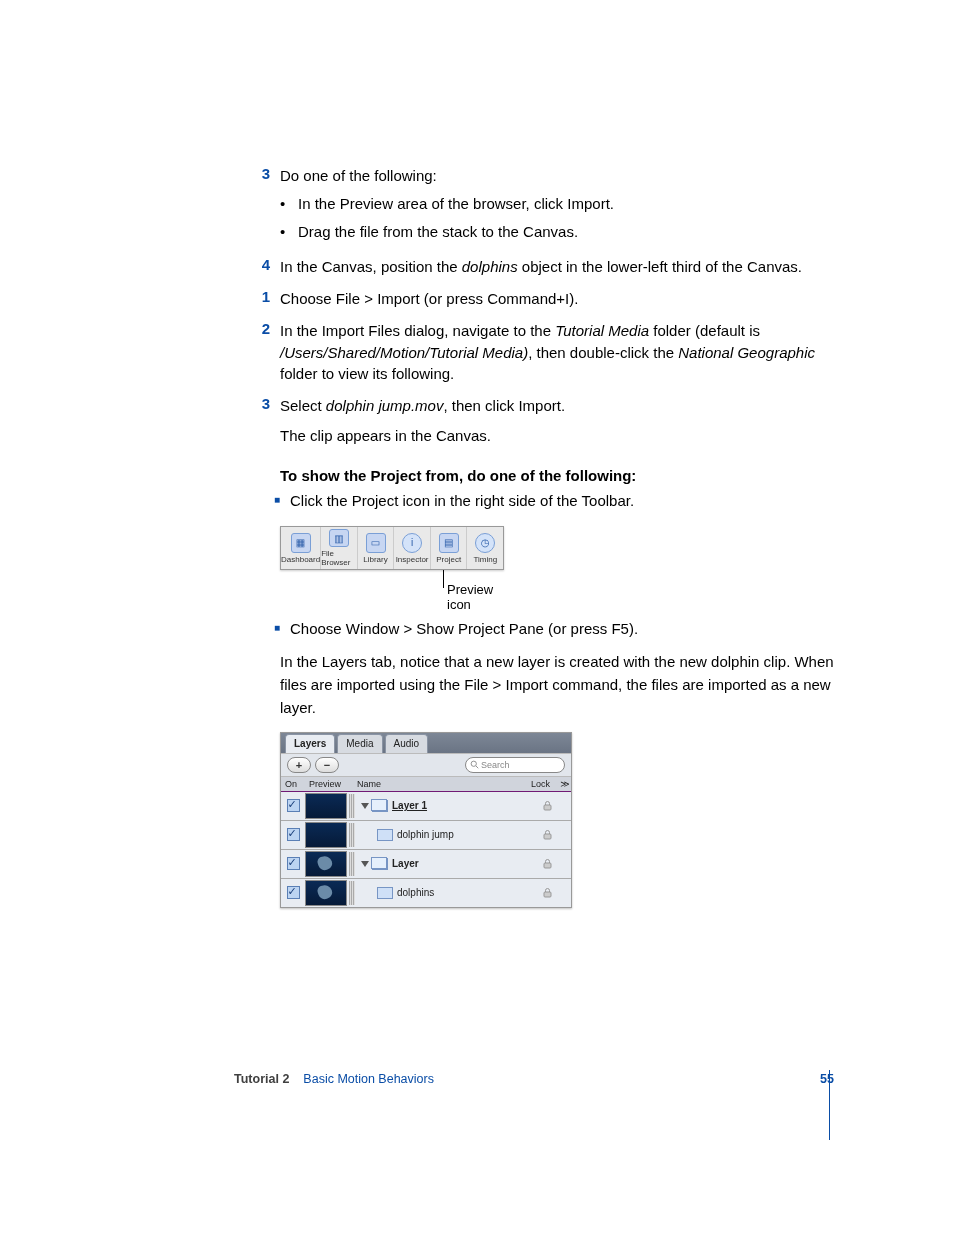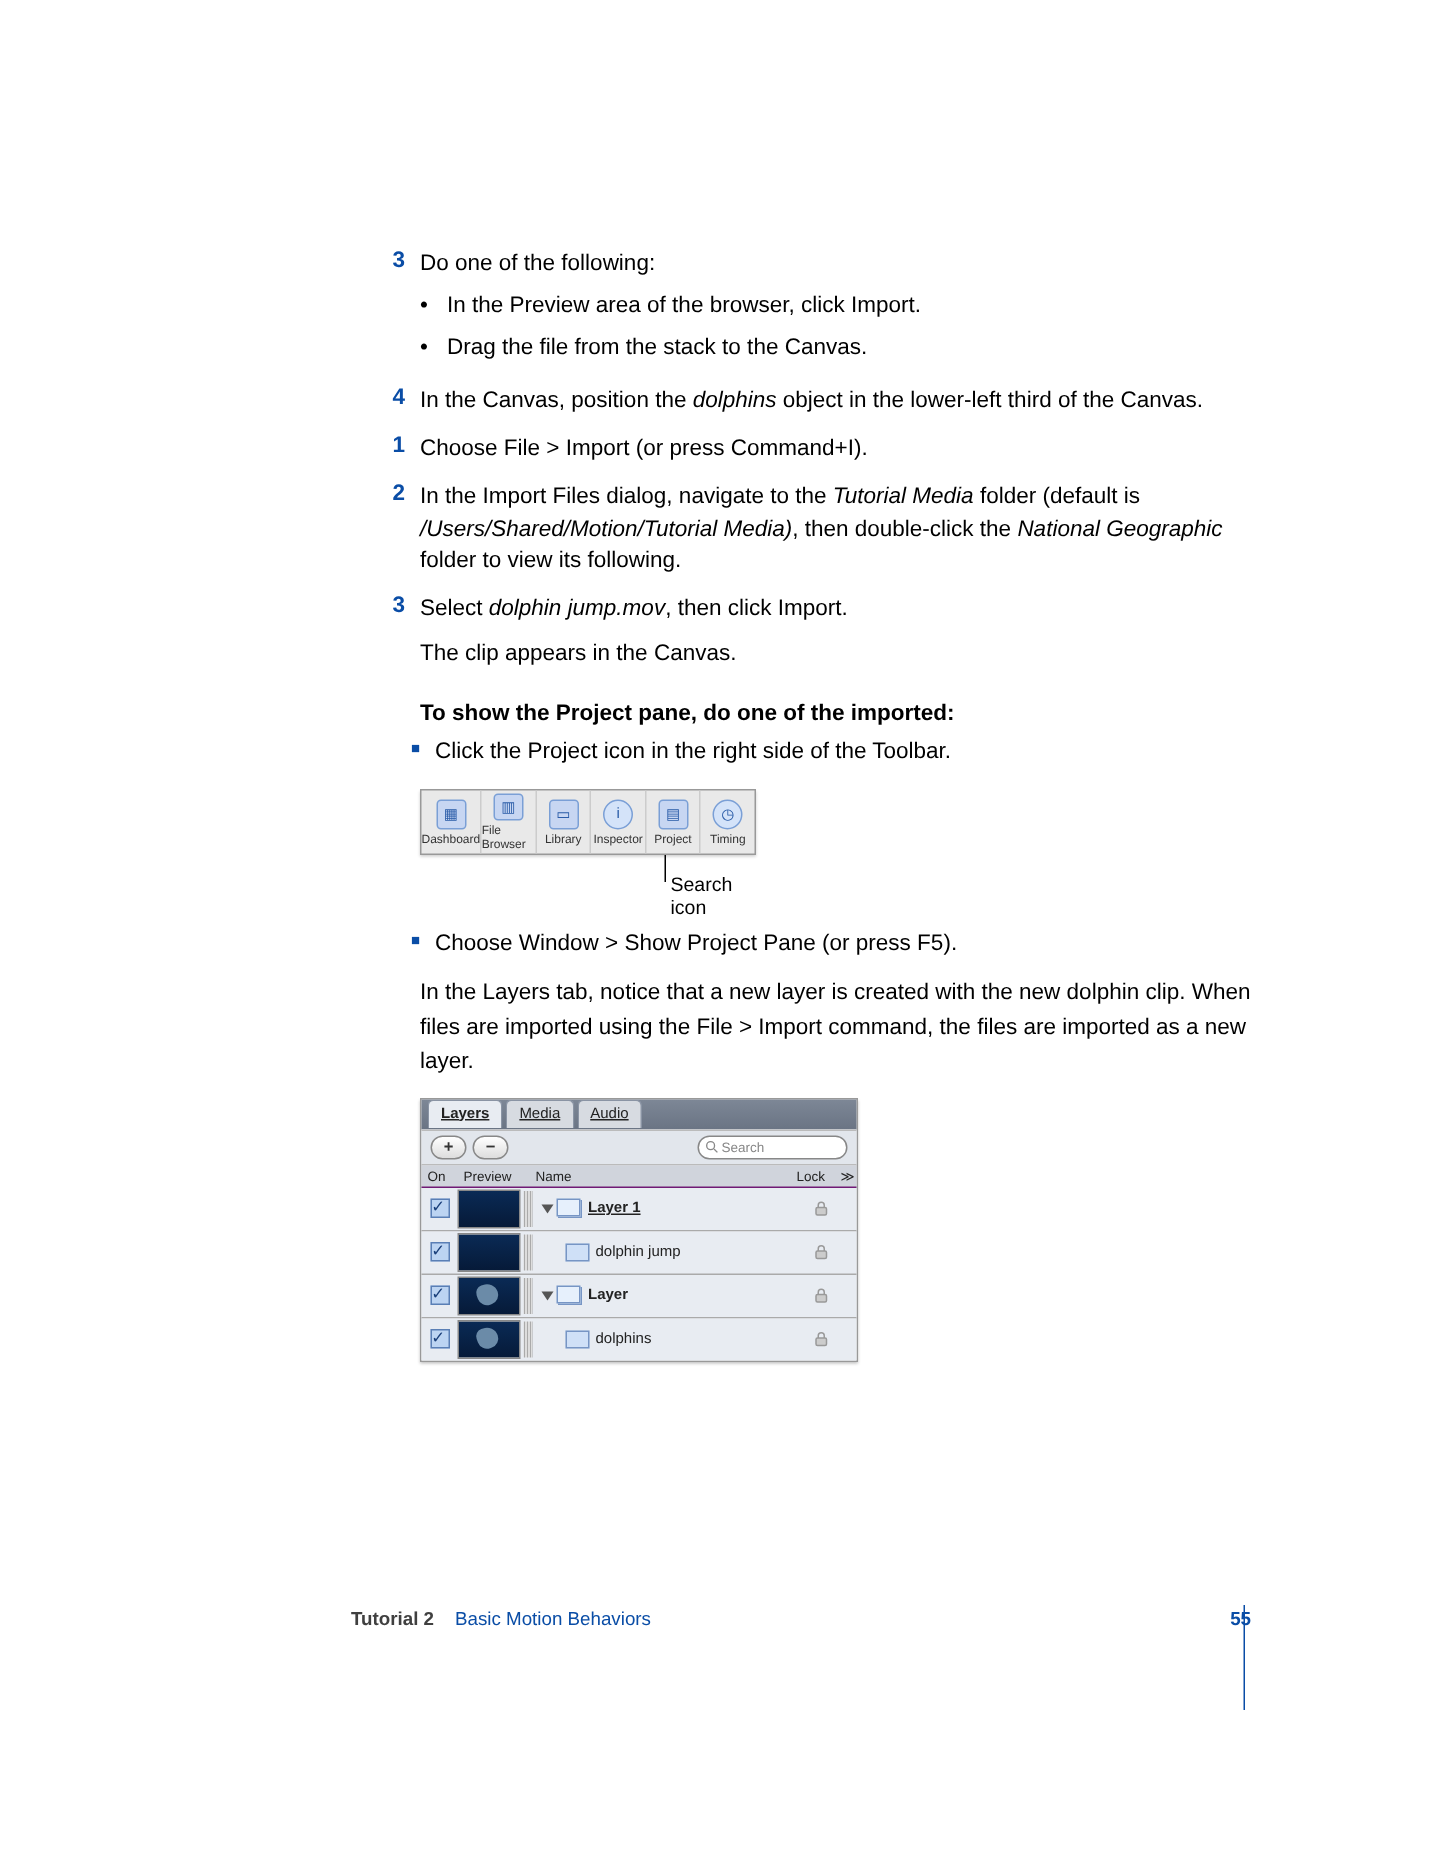"To show the Project pane," div.bold-intro { text: pane, do one of the imported -> from, do one of the following }
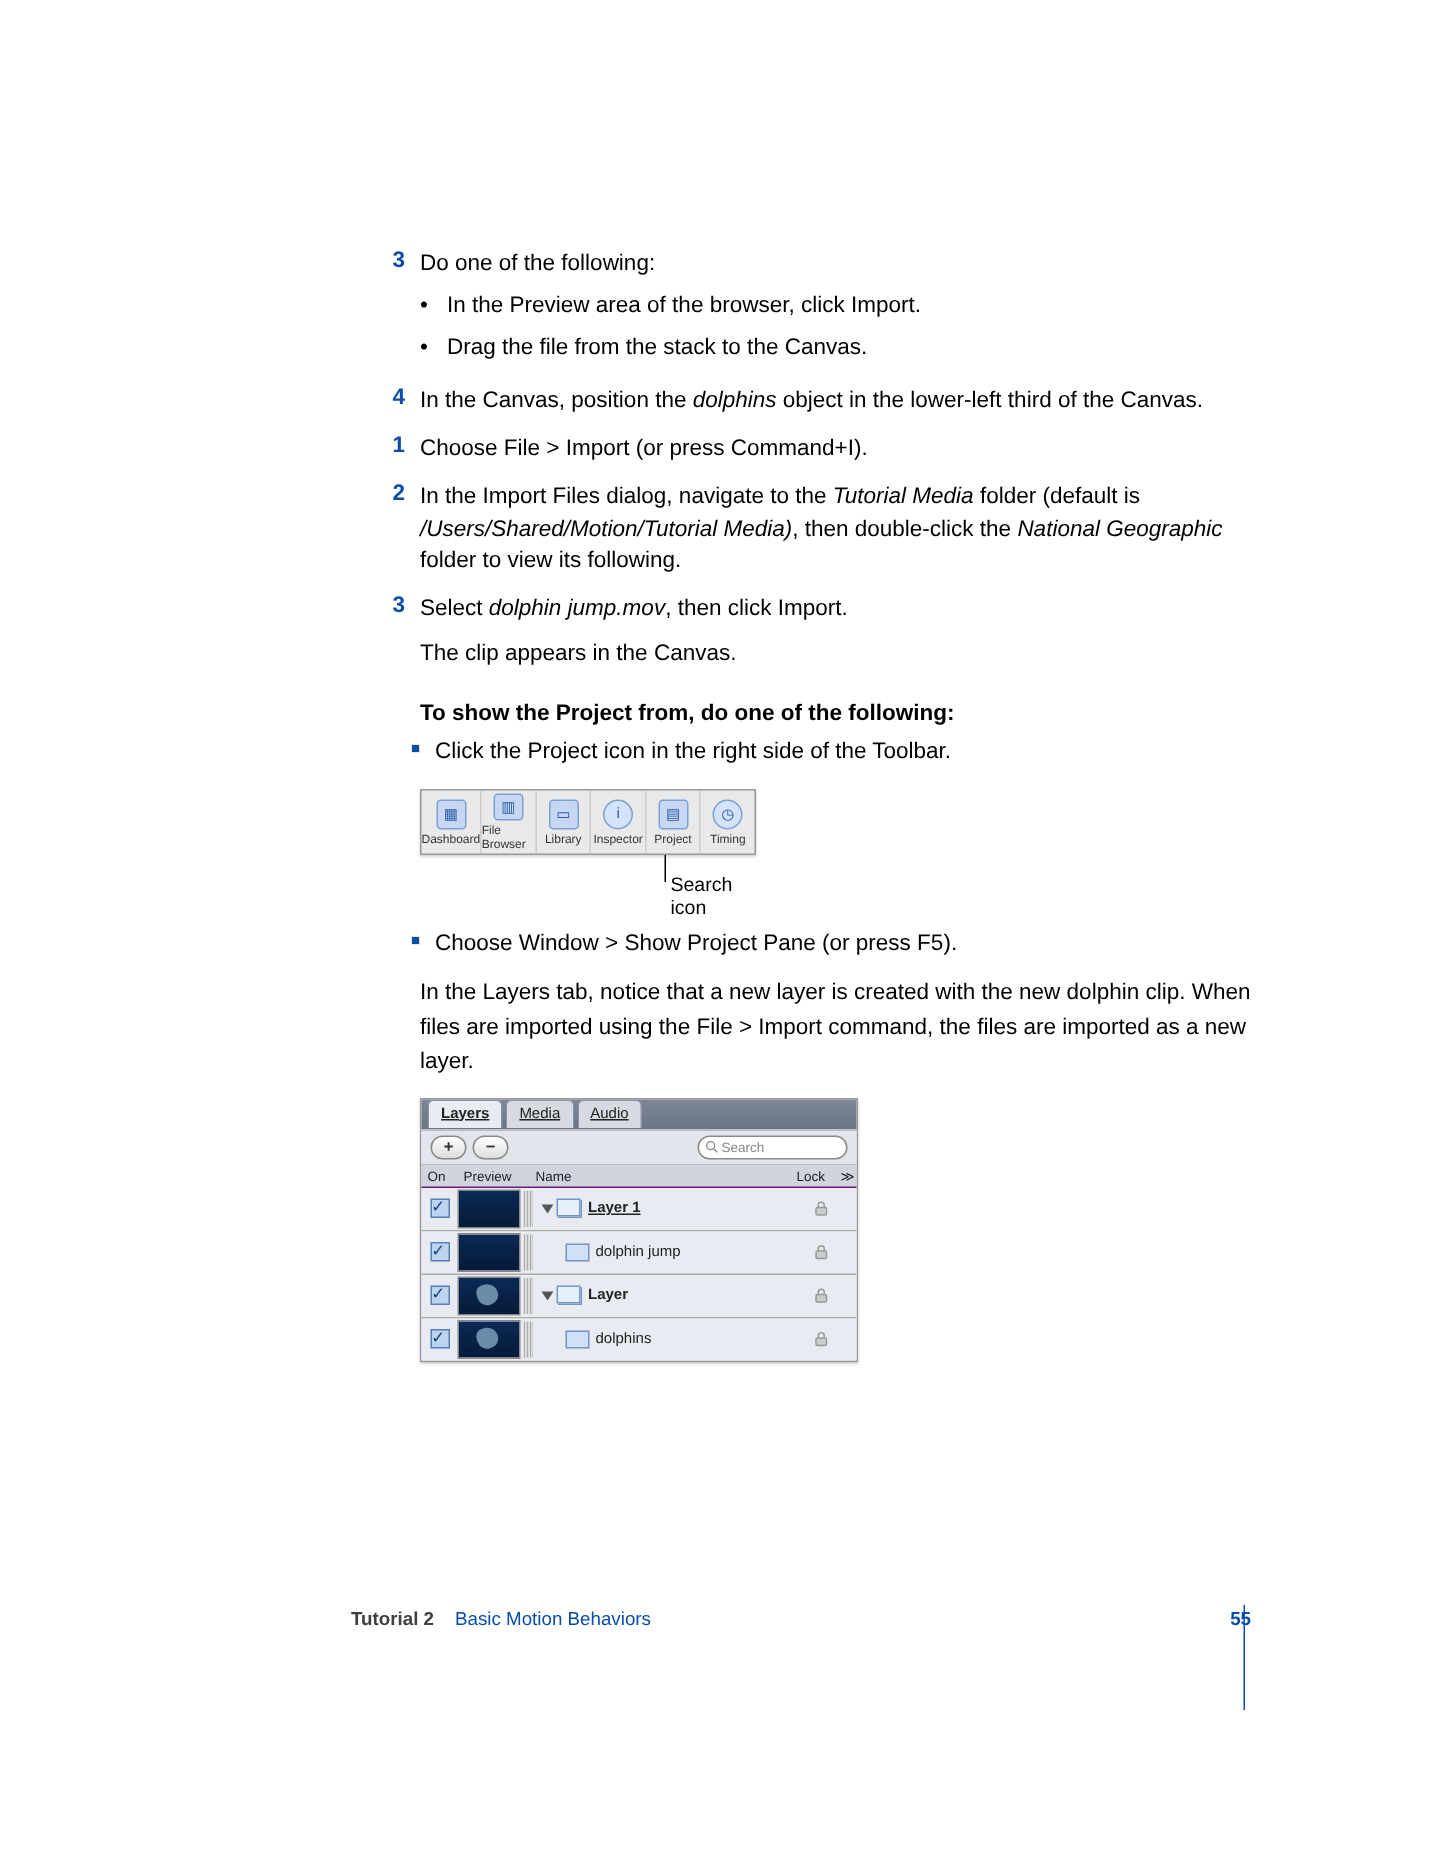"Search icon" div.lbl { text: Search -> Preview }
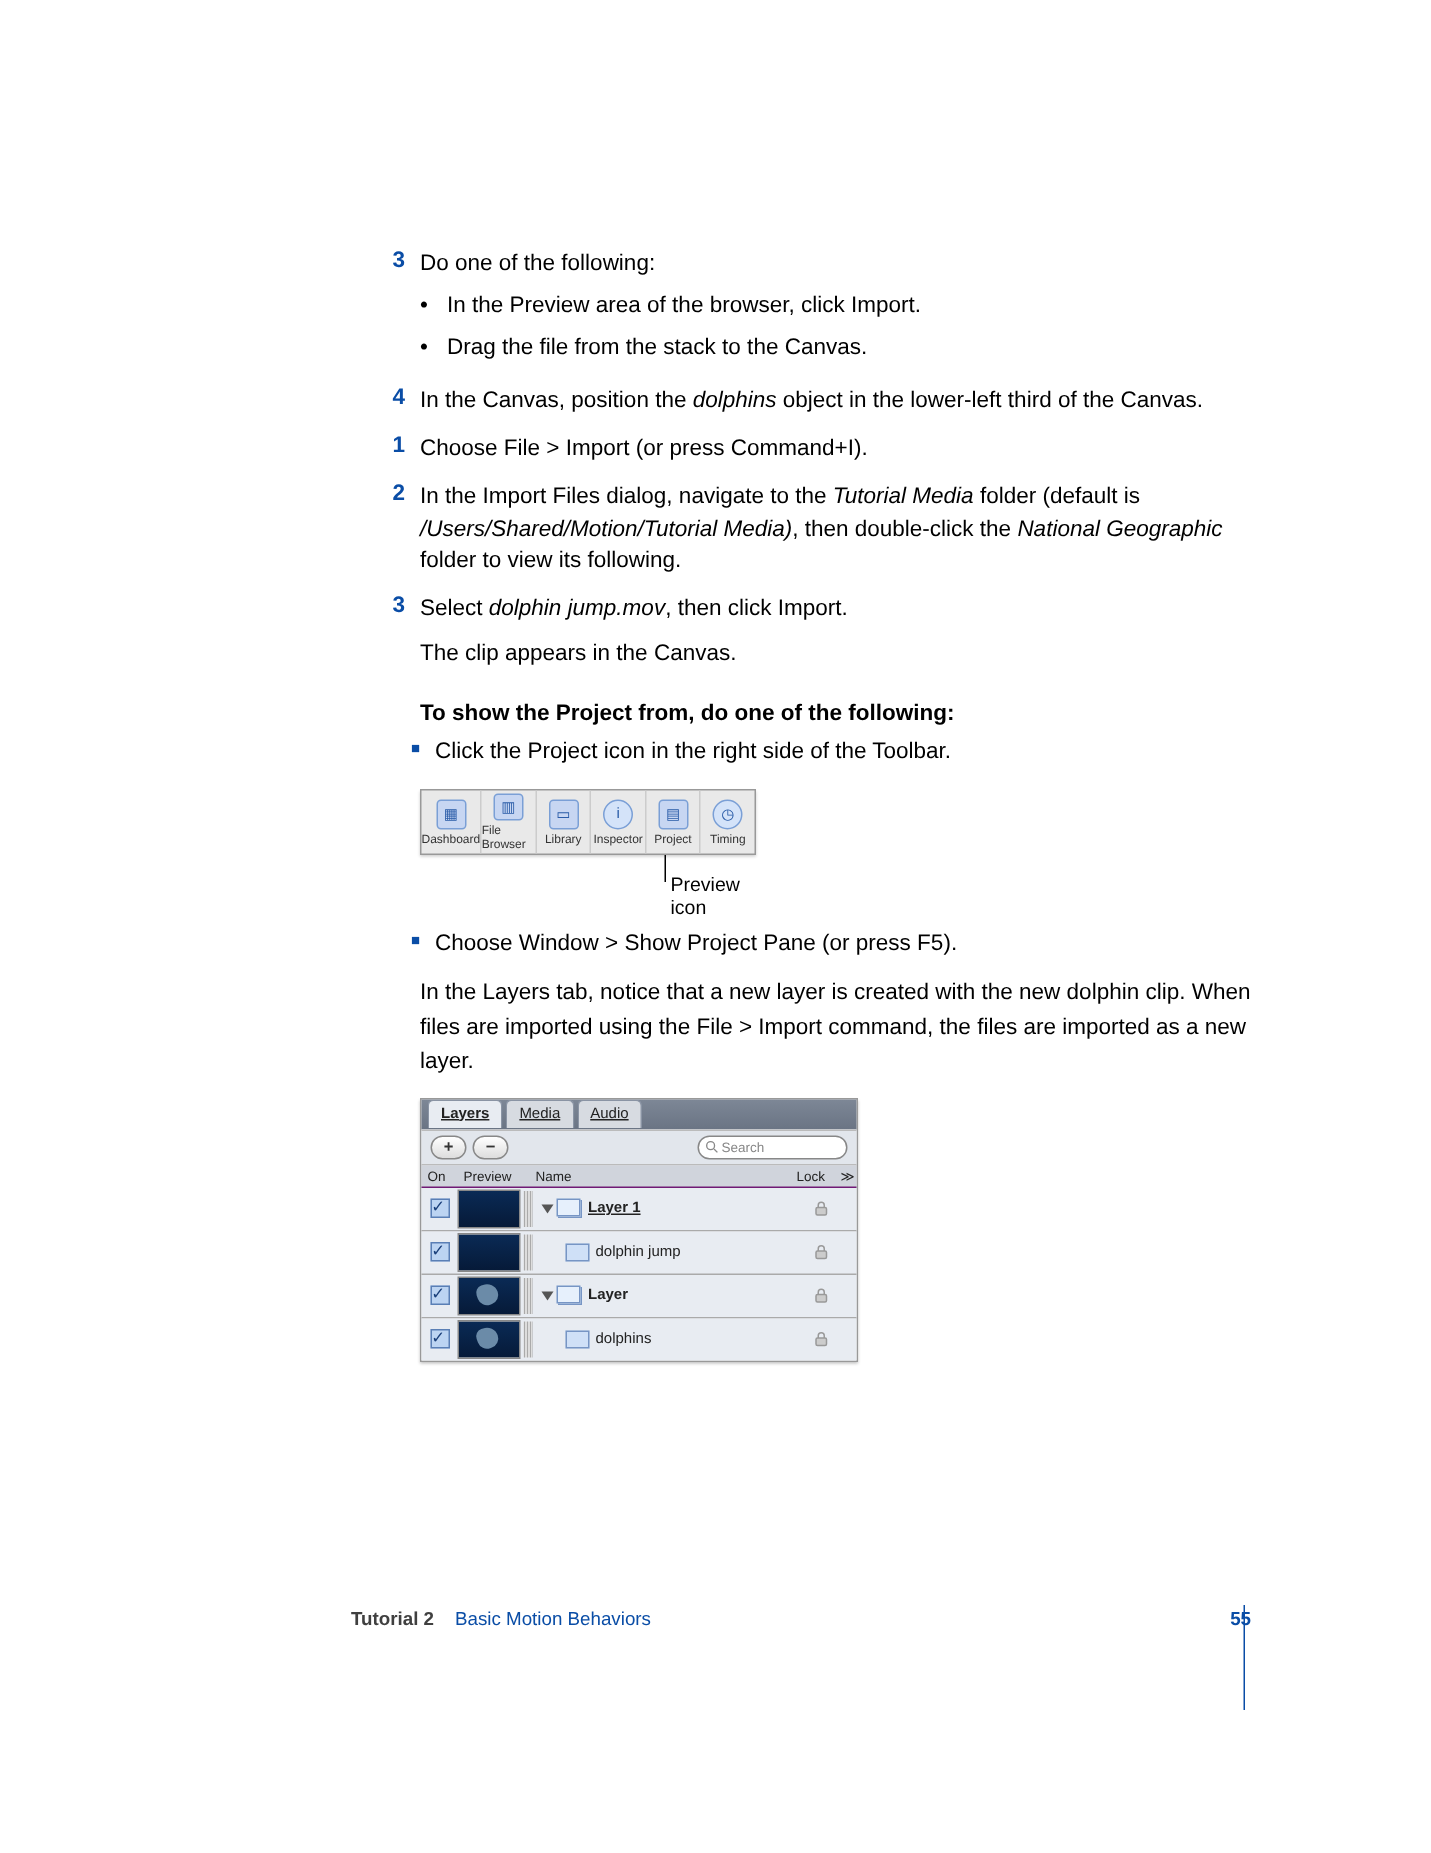"Layers" .tabs { align-items: none -> flex-end; text-decoration: underline -> none }
